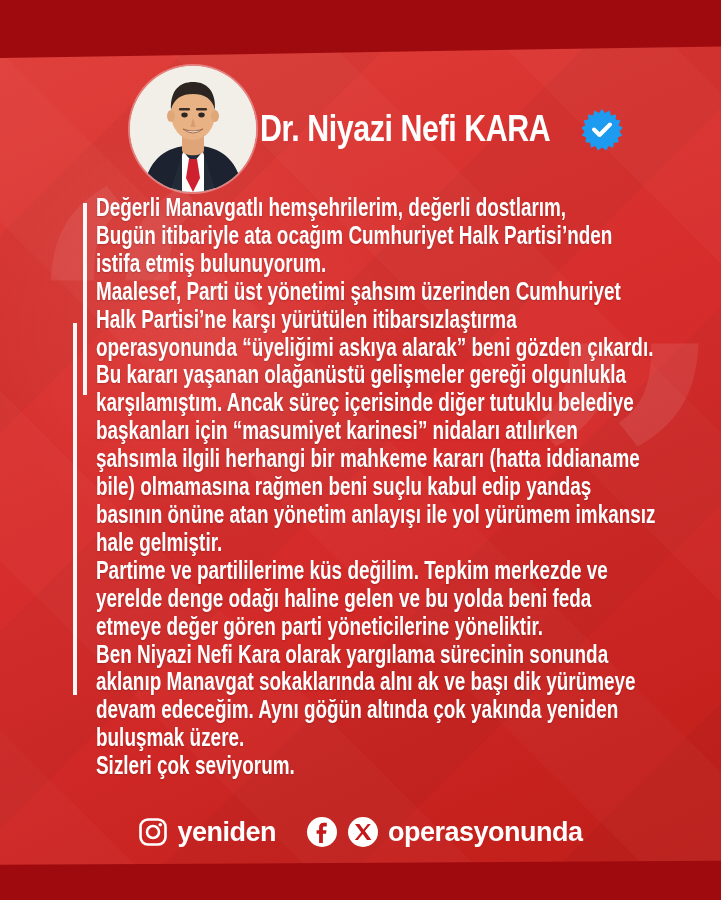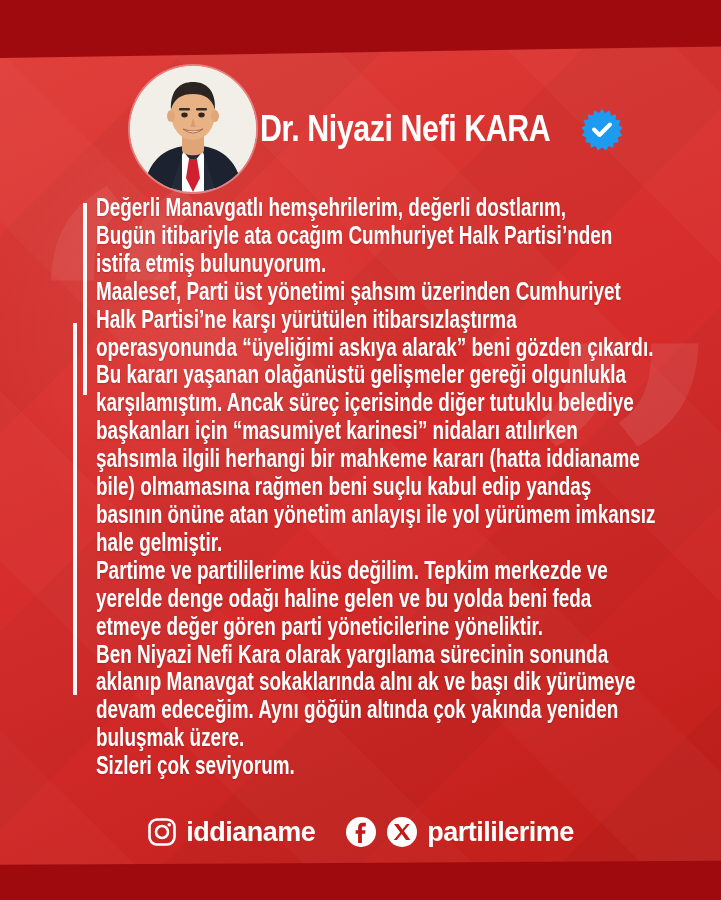"iddianame" span.handle { text: iddianame -> yeniden }
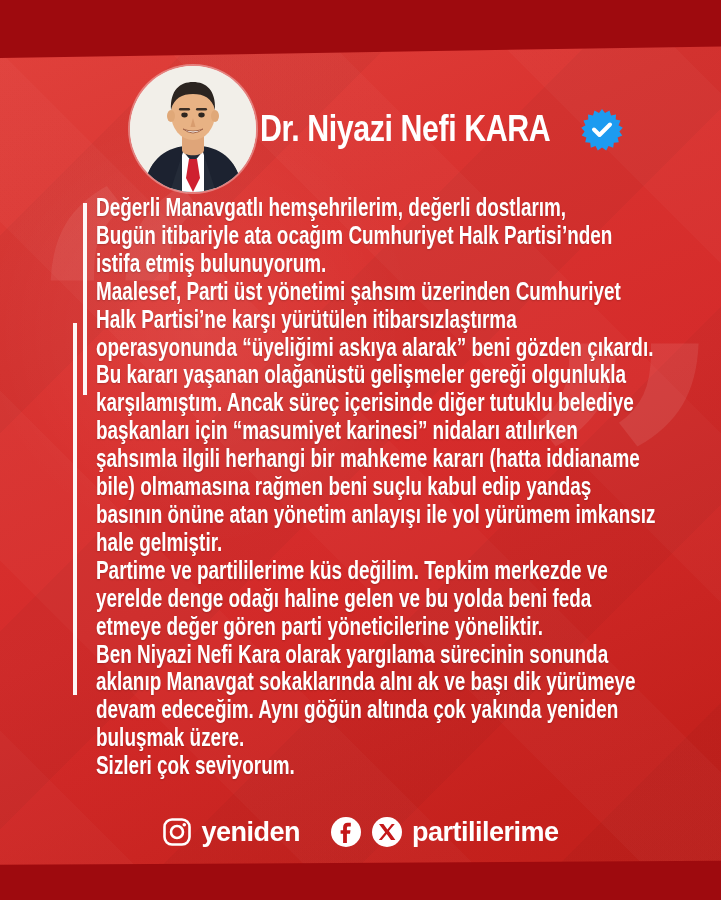"partililerime" span.handle { text: partililerime -> operasyonunda }
